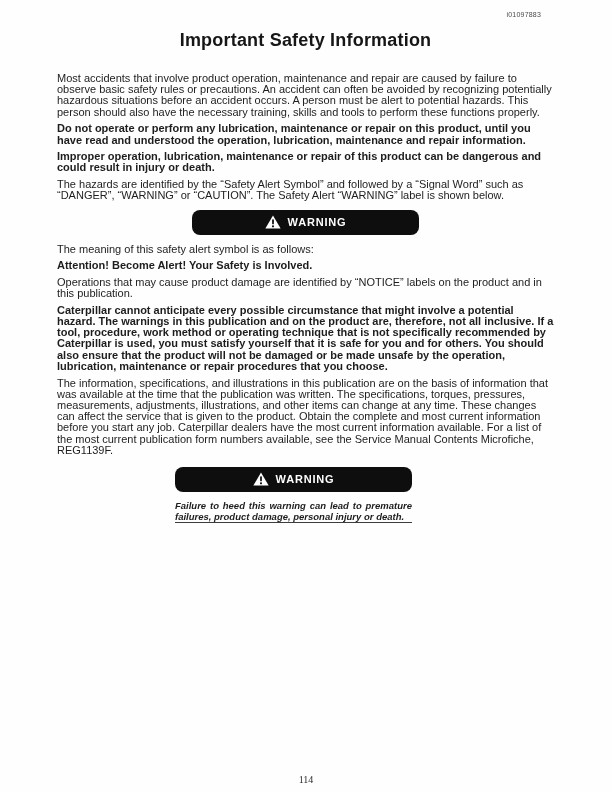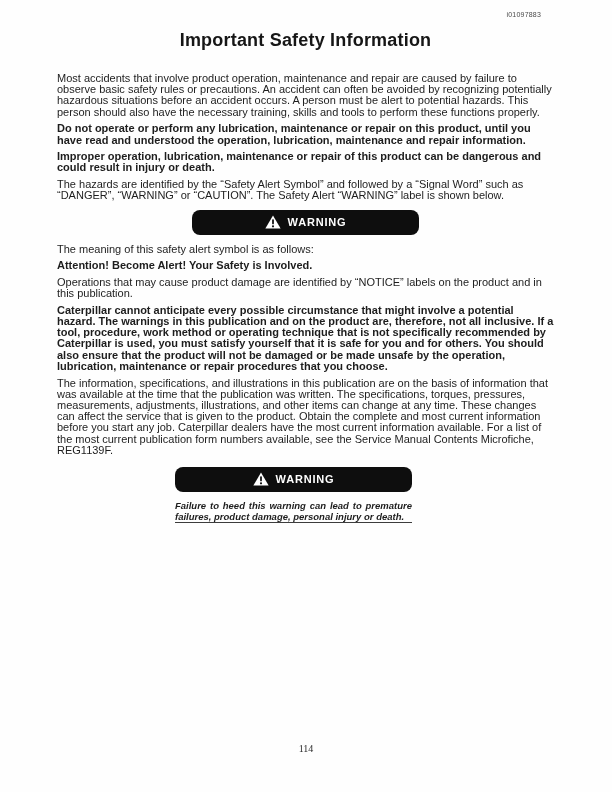"114" .page-number { bottom: 38px -> 7px }
